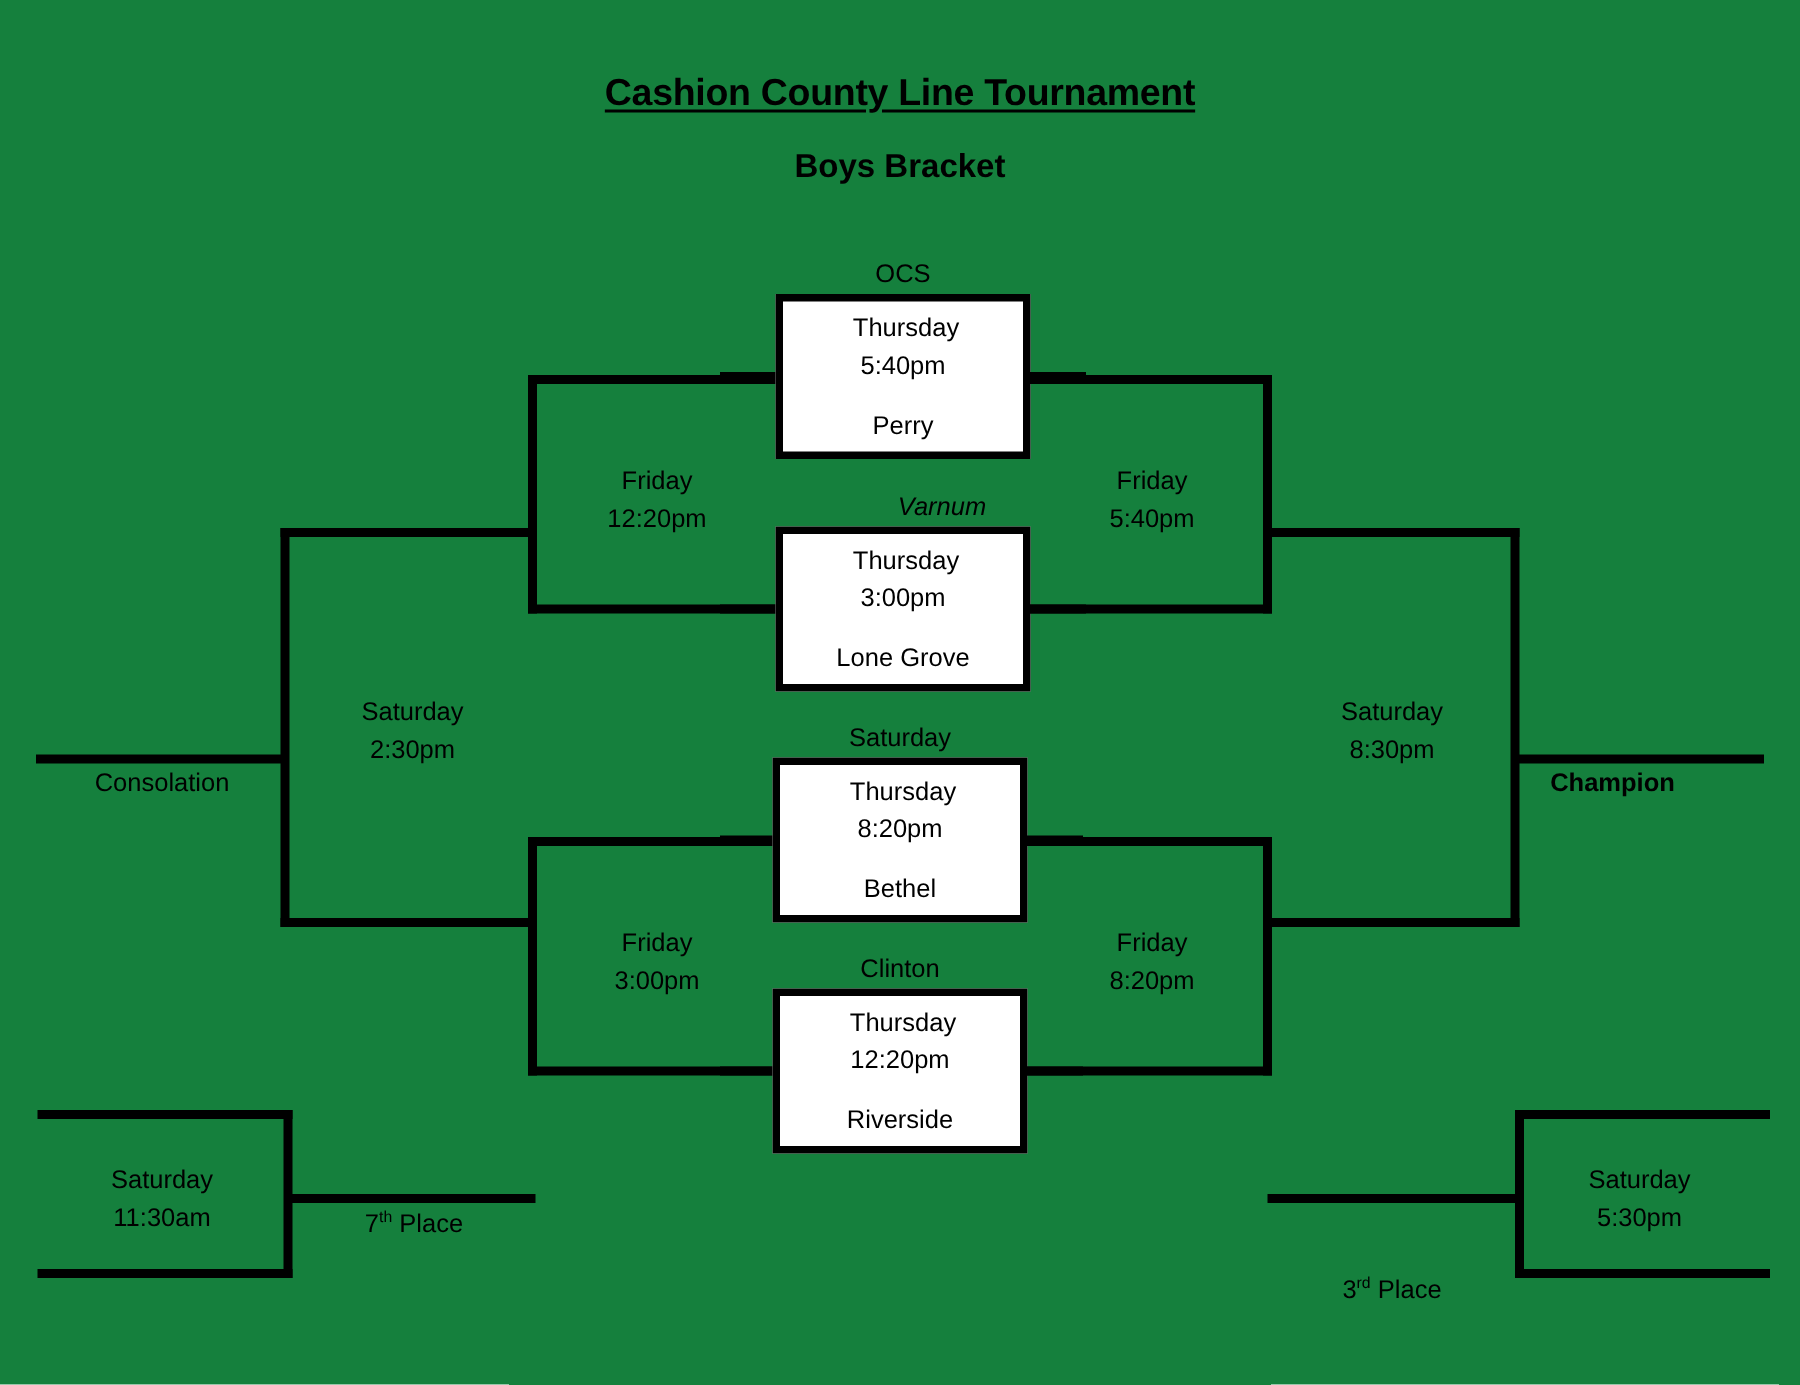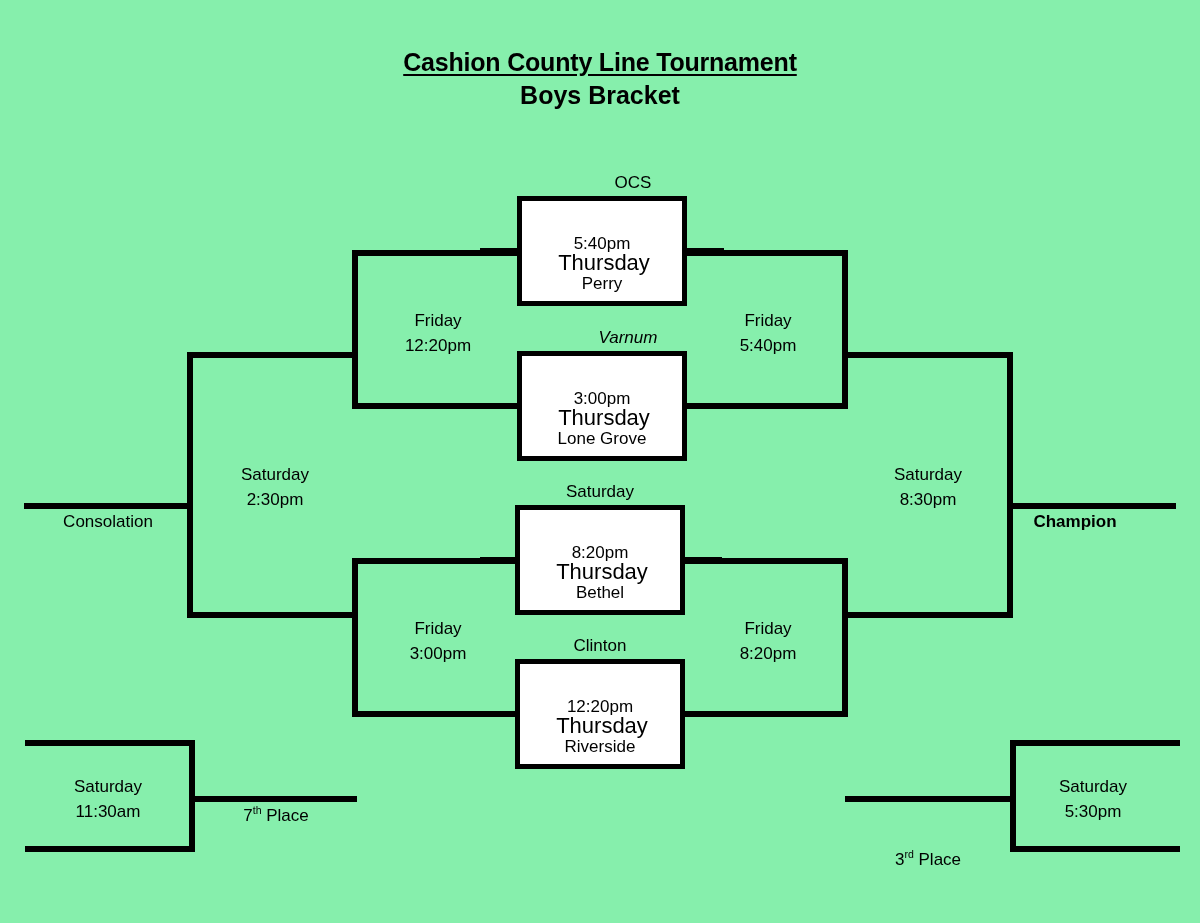"Cashion County Line Tournament" #page { background: #86efac -> #15803d }
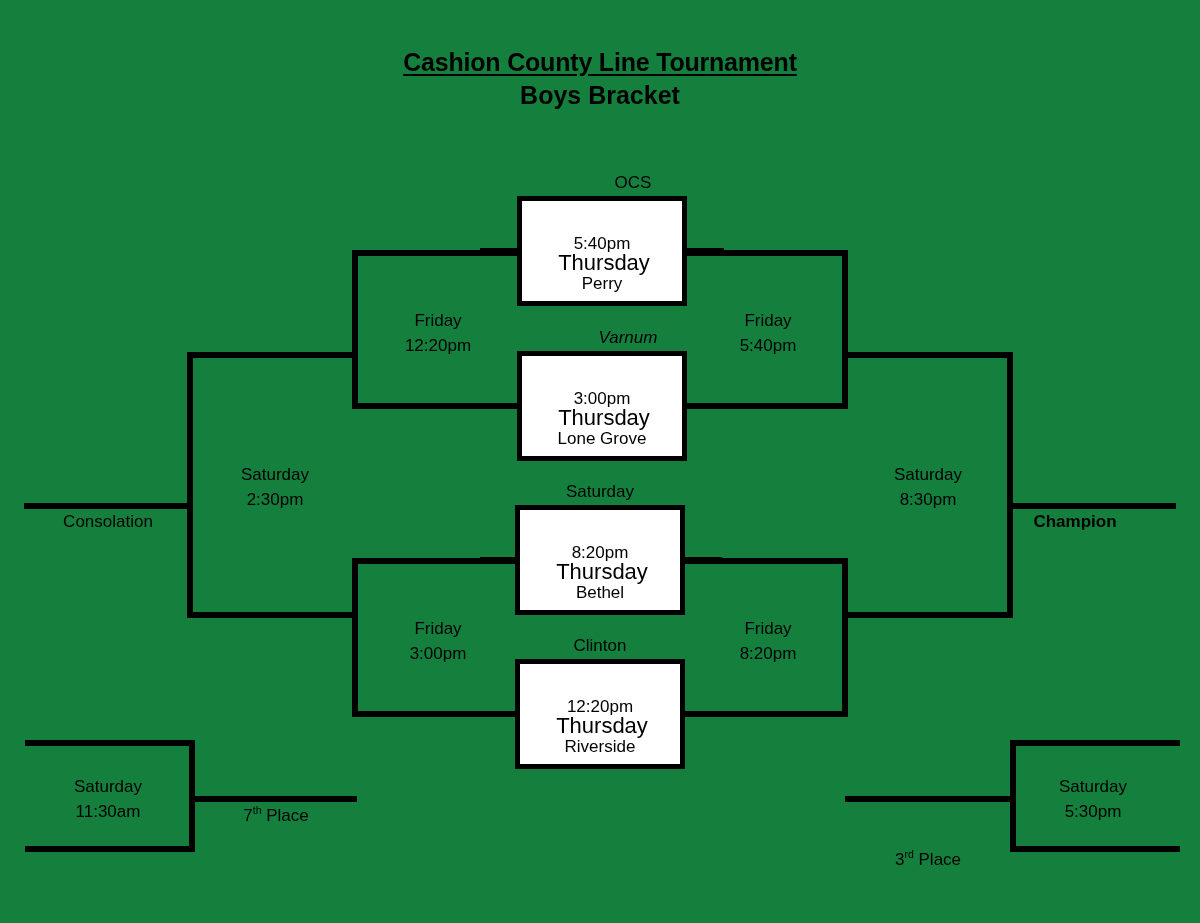"Boys Bracket" .title-sub { font-size: 25px -> 22px; margin-top: 3px -> 20px }
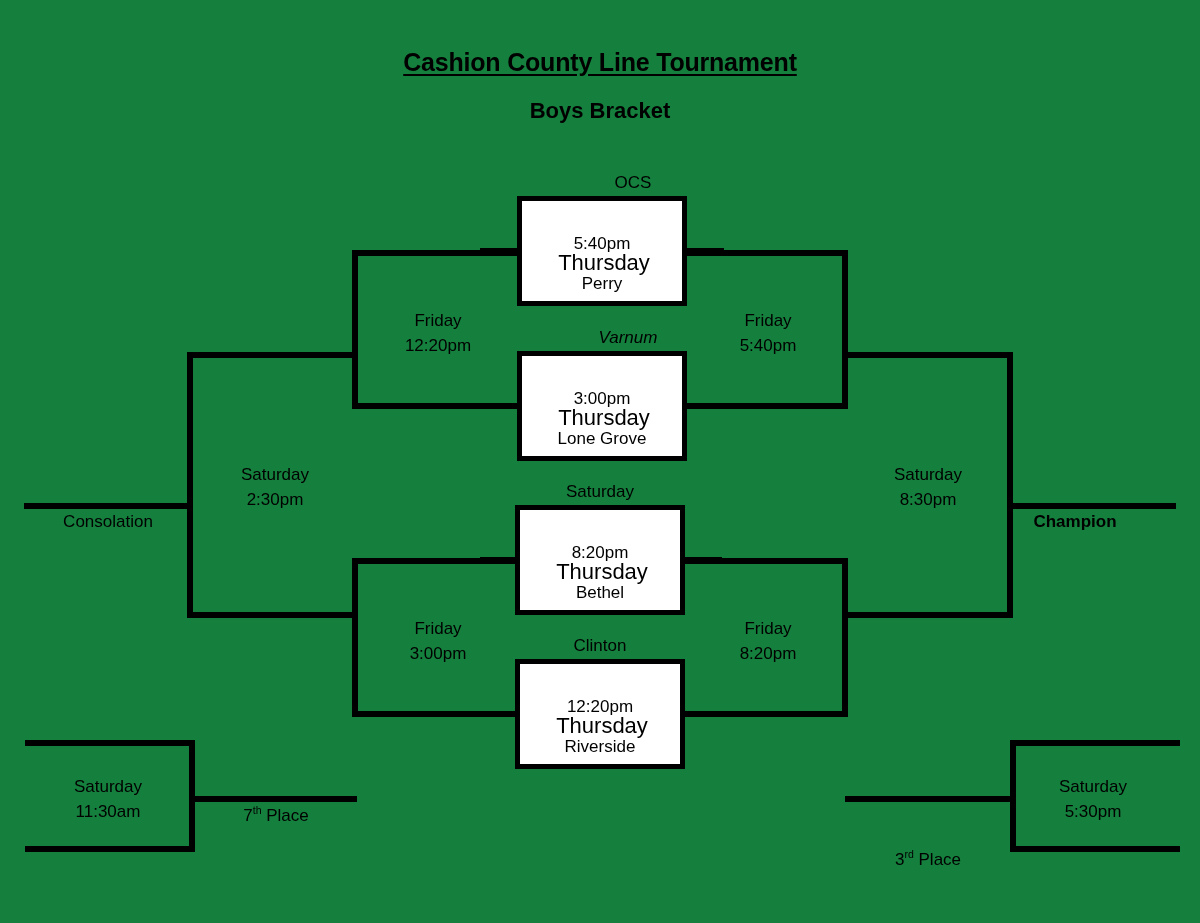"OCS" div.team-top { left: 548px -> 517px }
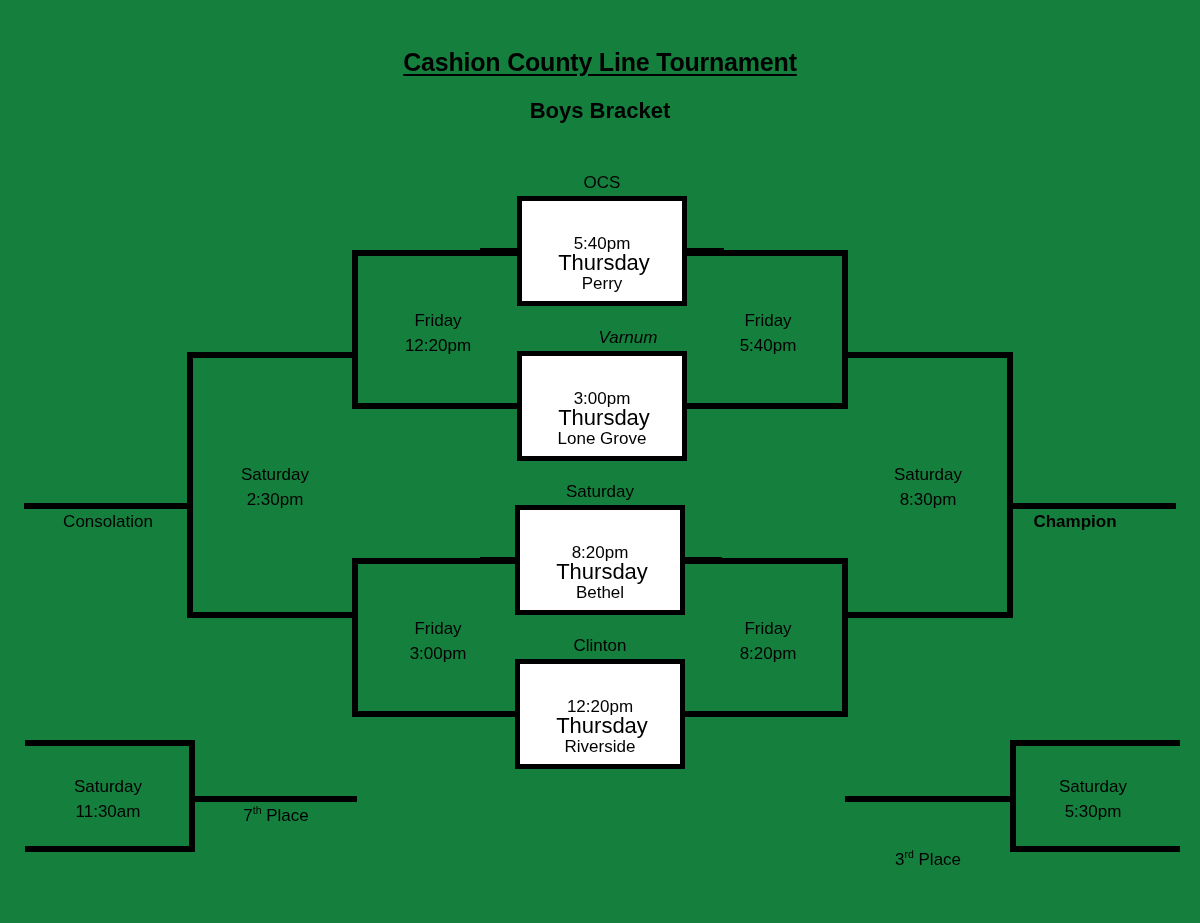"Thursday" .g-day { font-size: 22px -> 17px; margin-top: 40px -> none }
